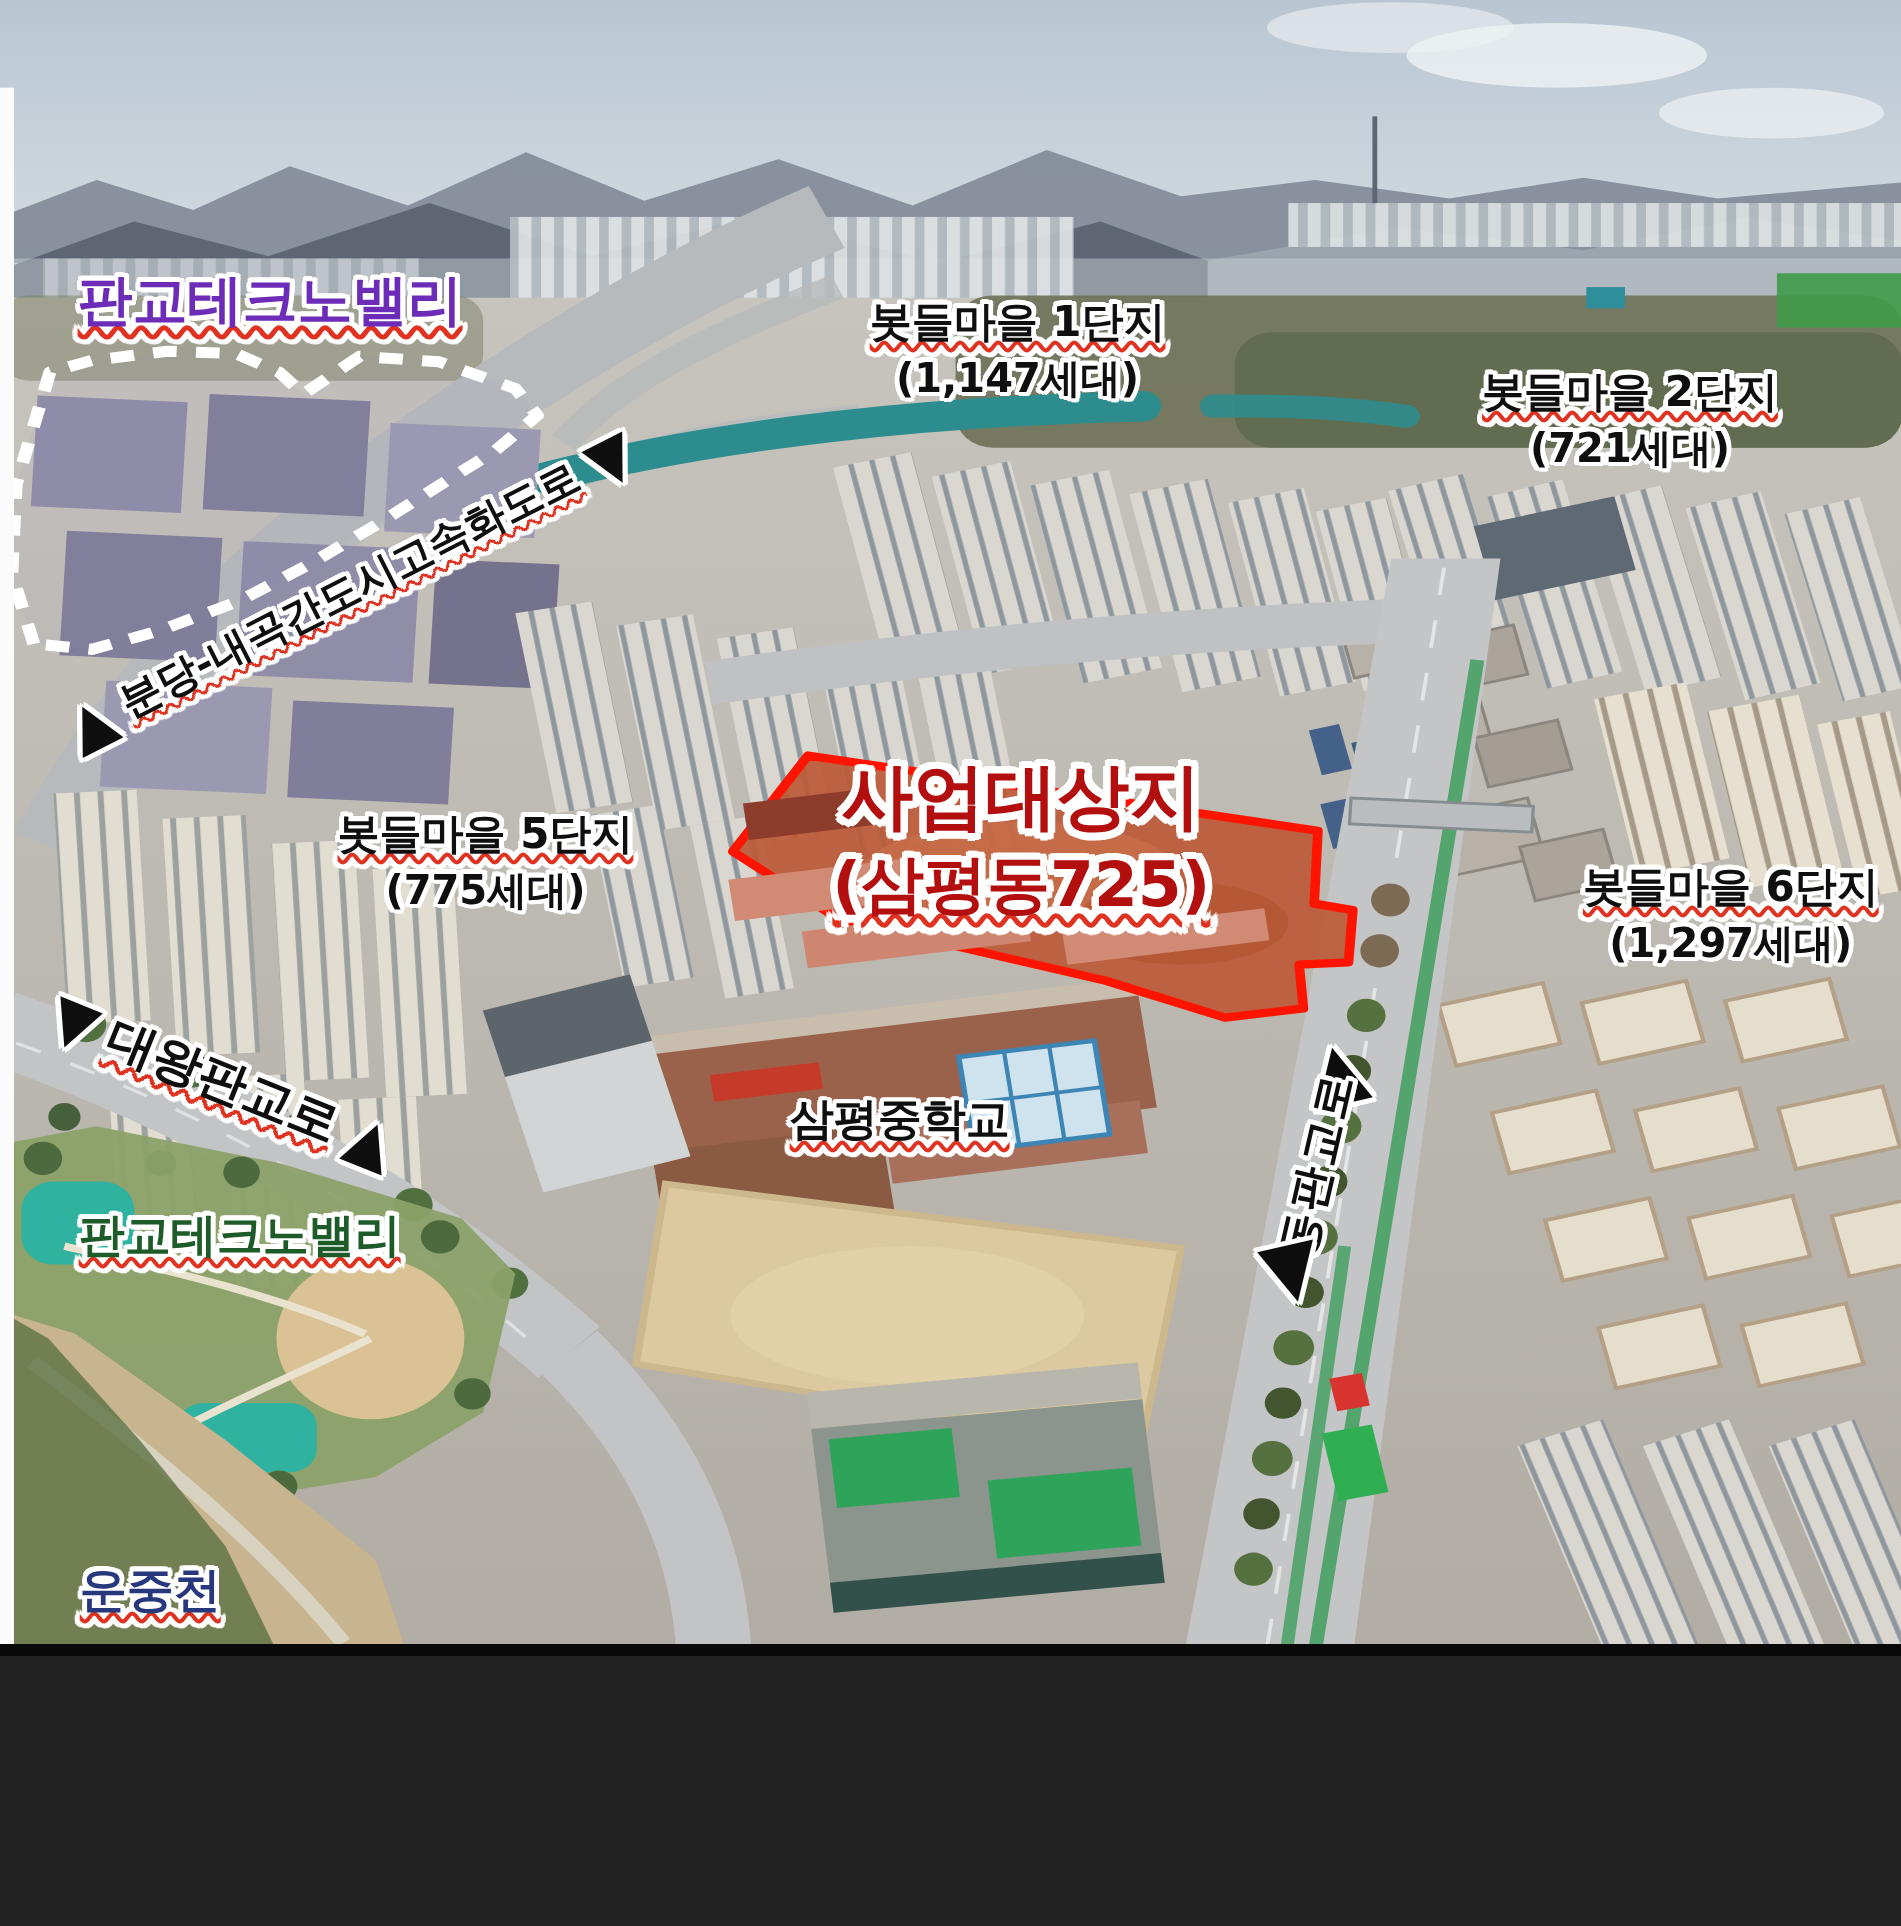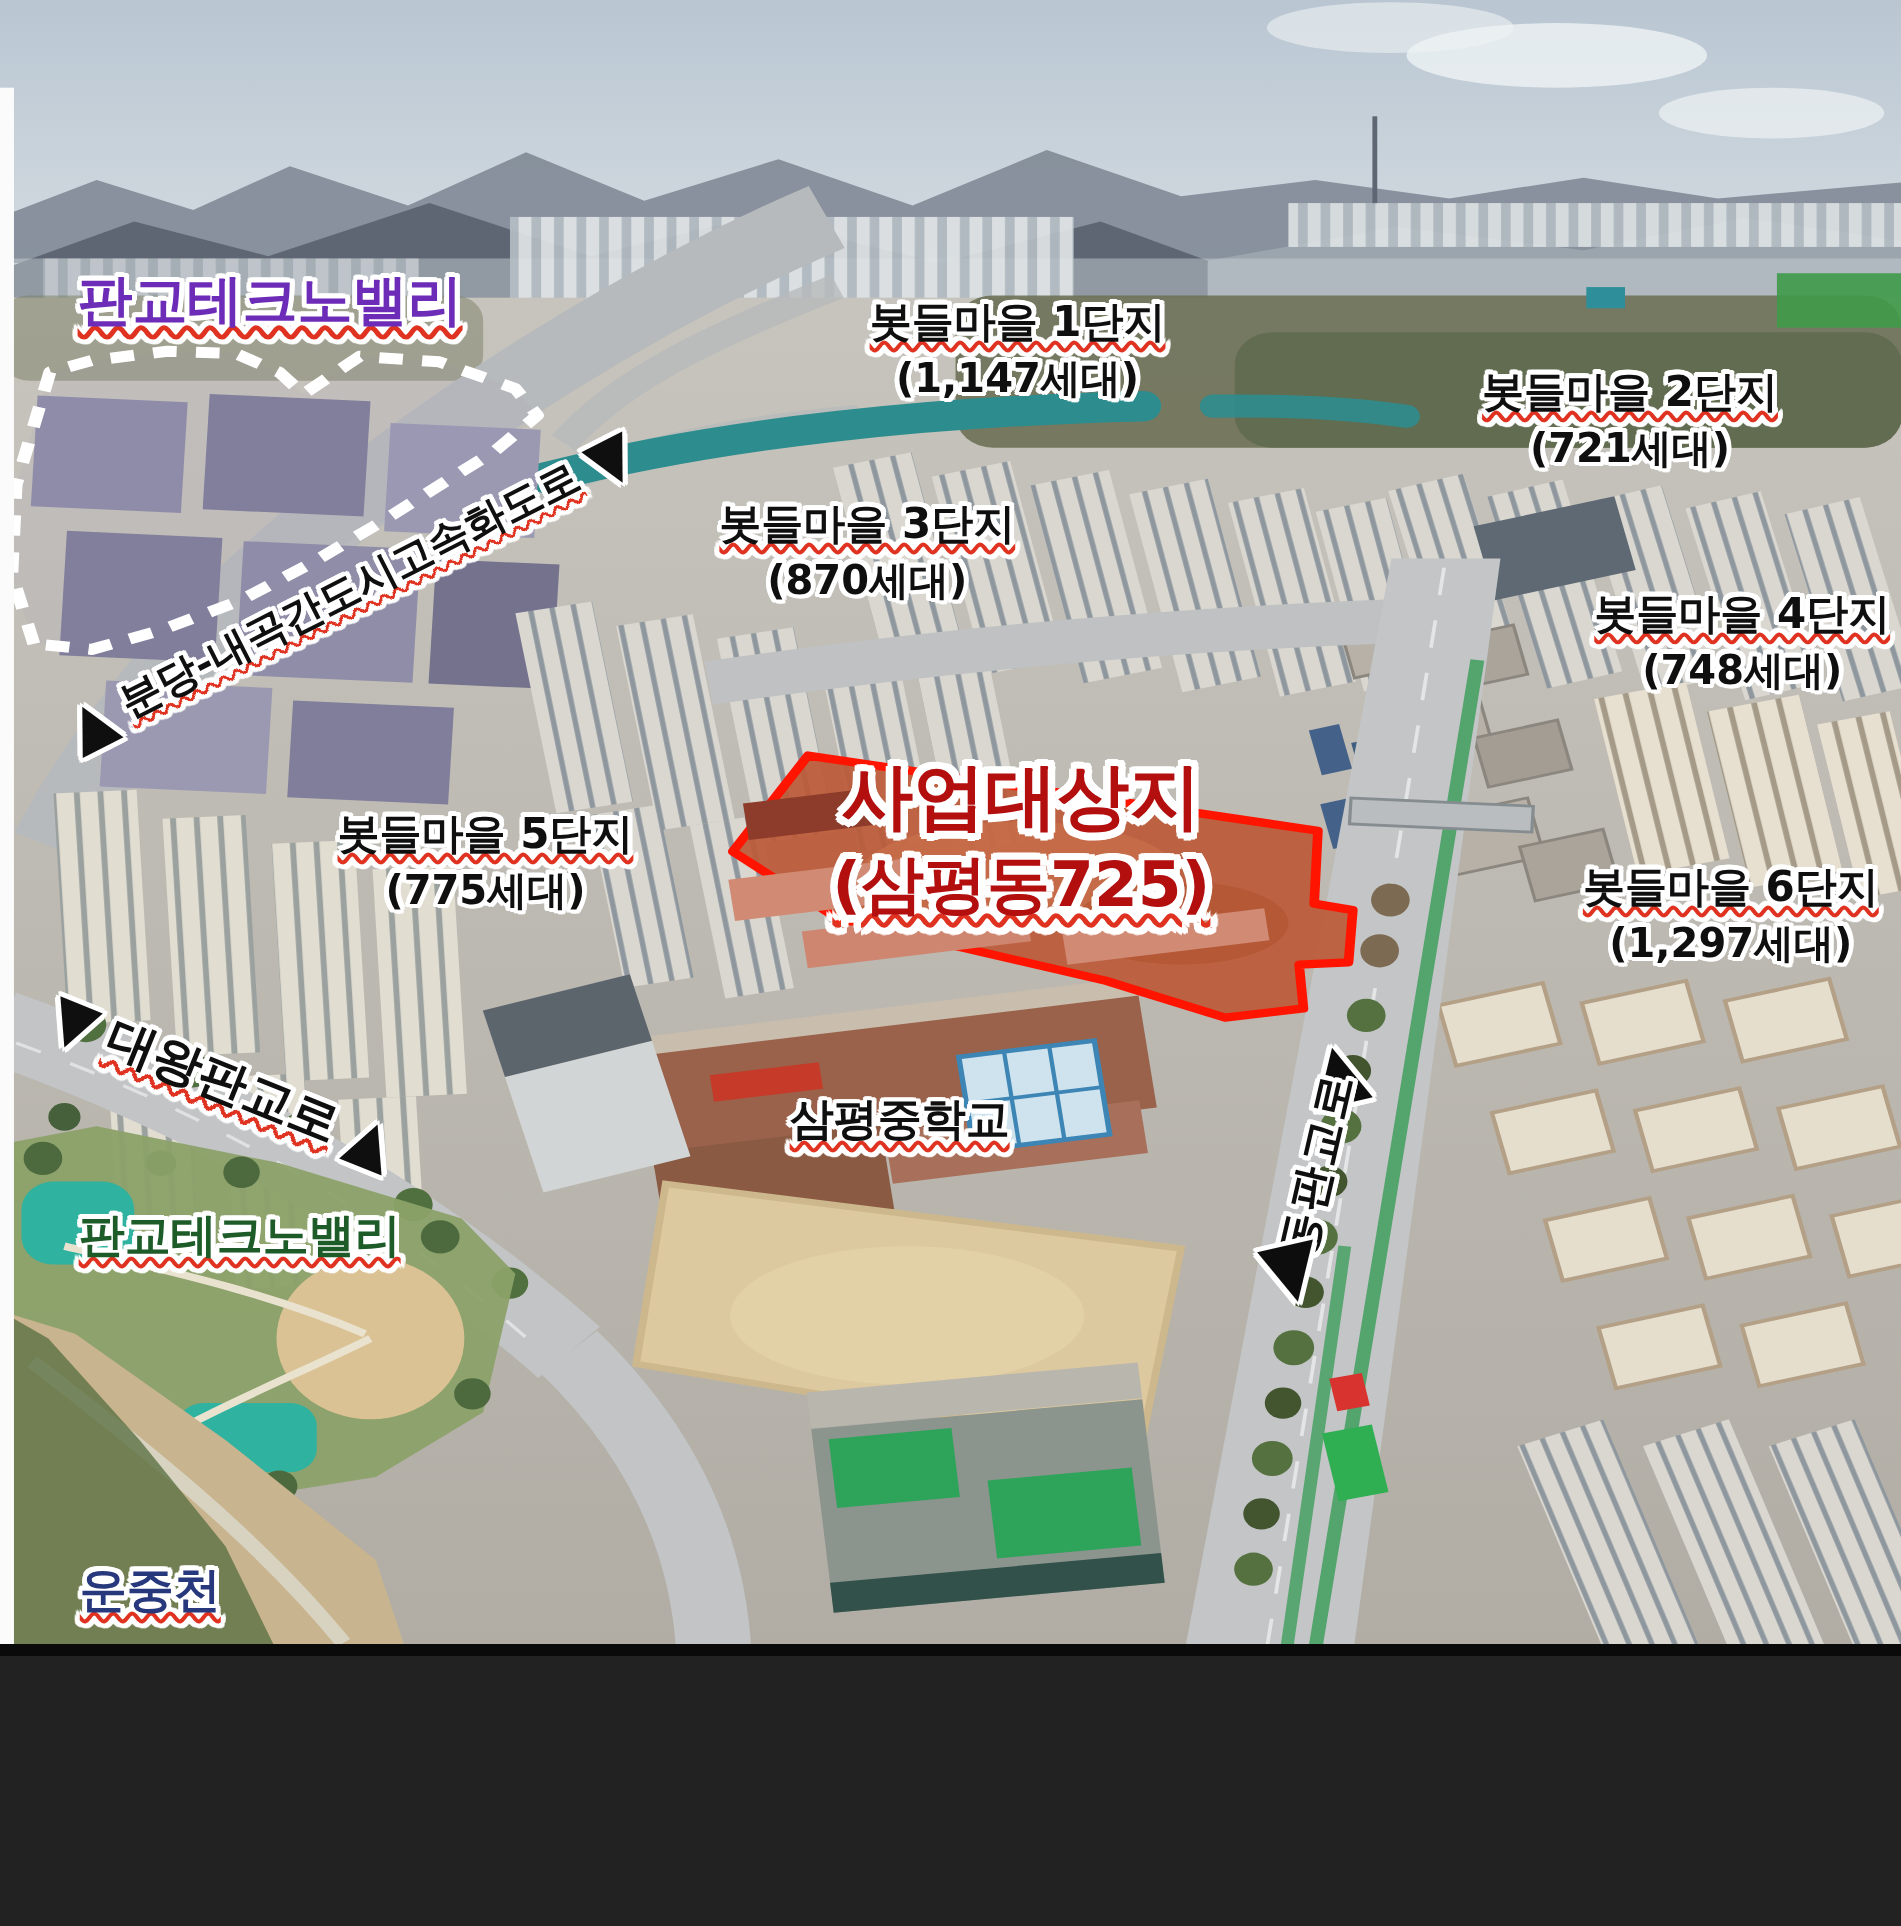"봇들마을 3단지" div.lbl { html: <div> <span>봇들마을 3단지</span> <span>(870세대)</span> </div> -> none }
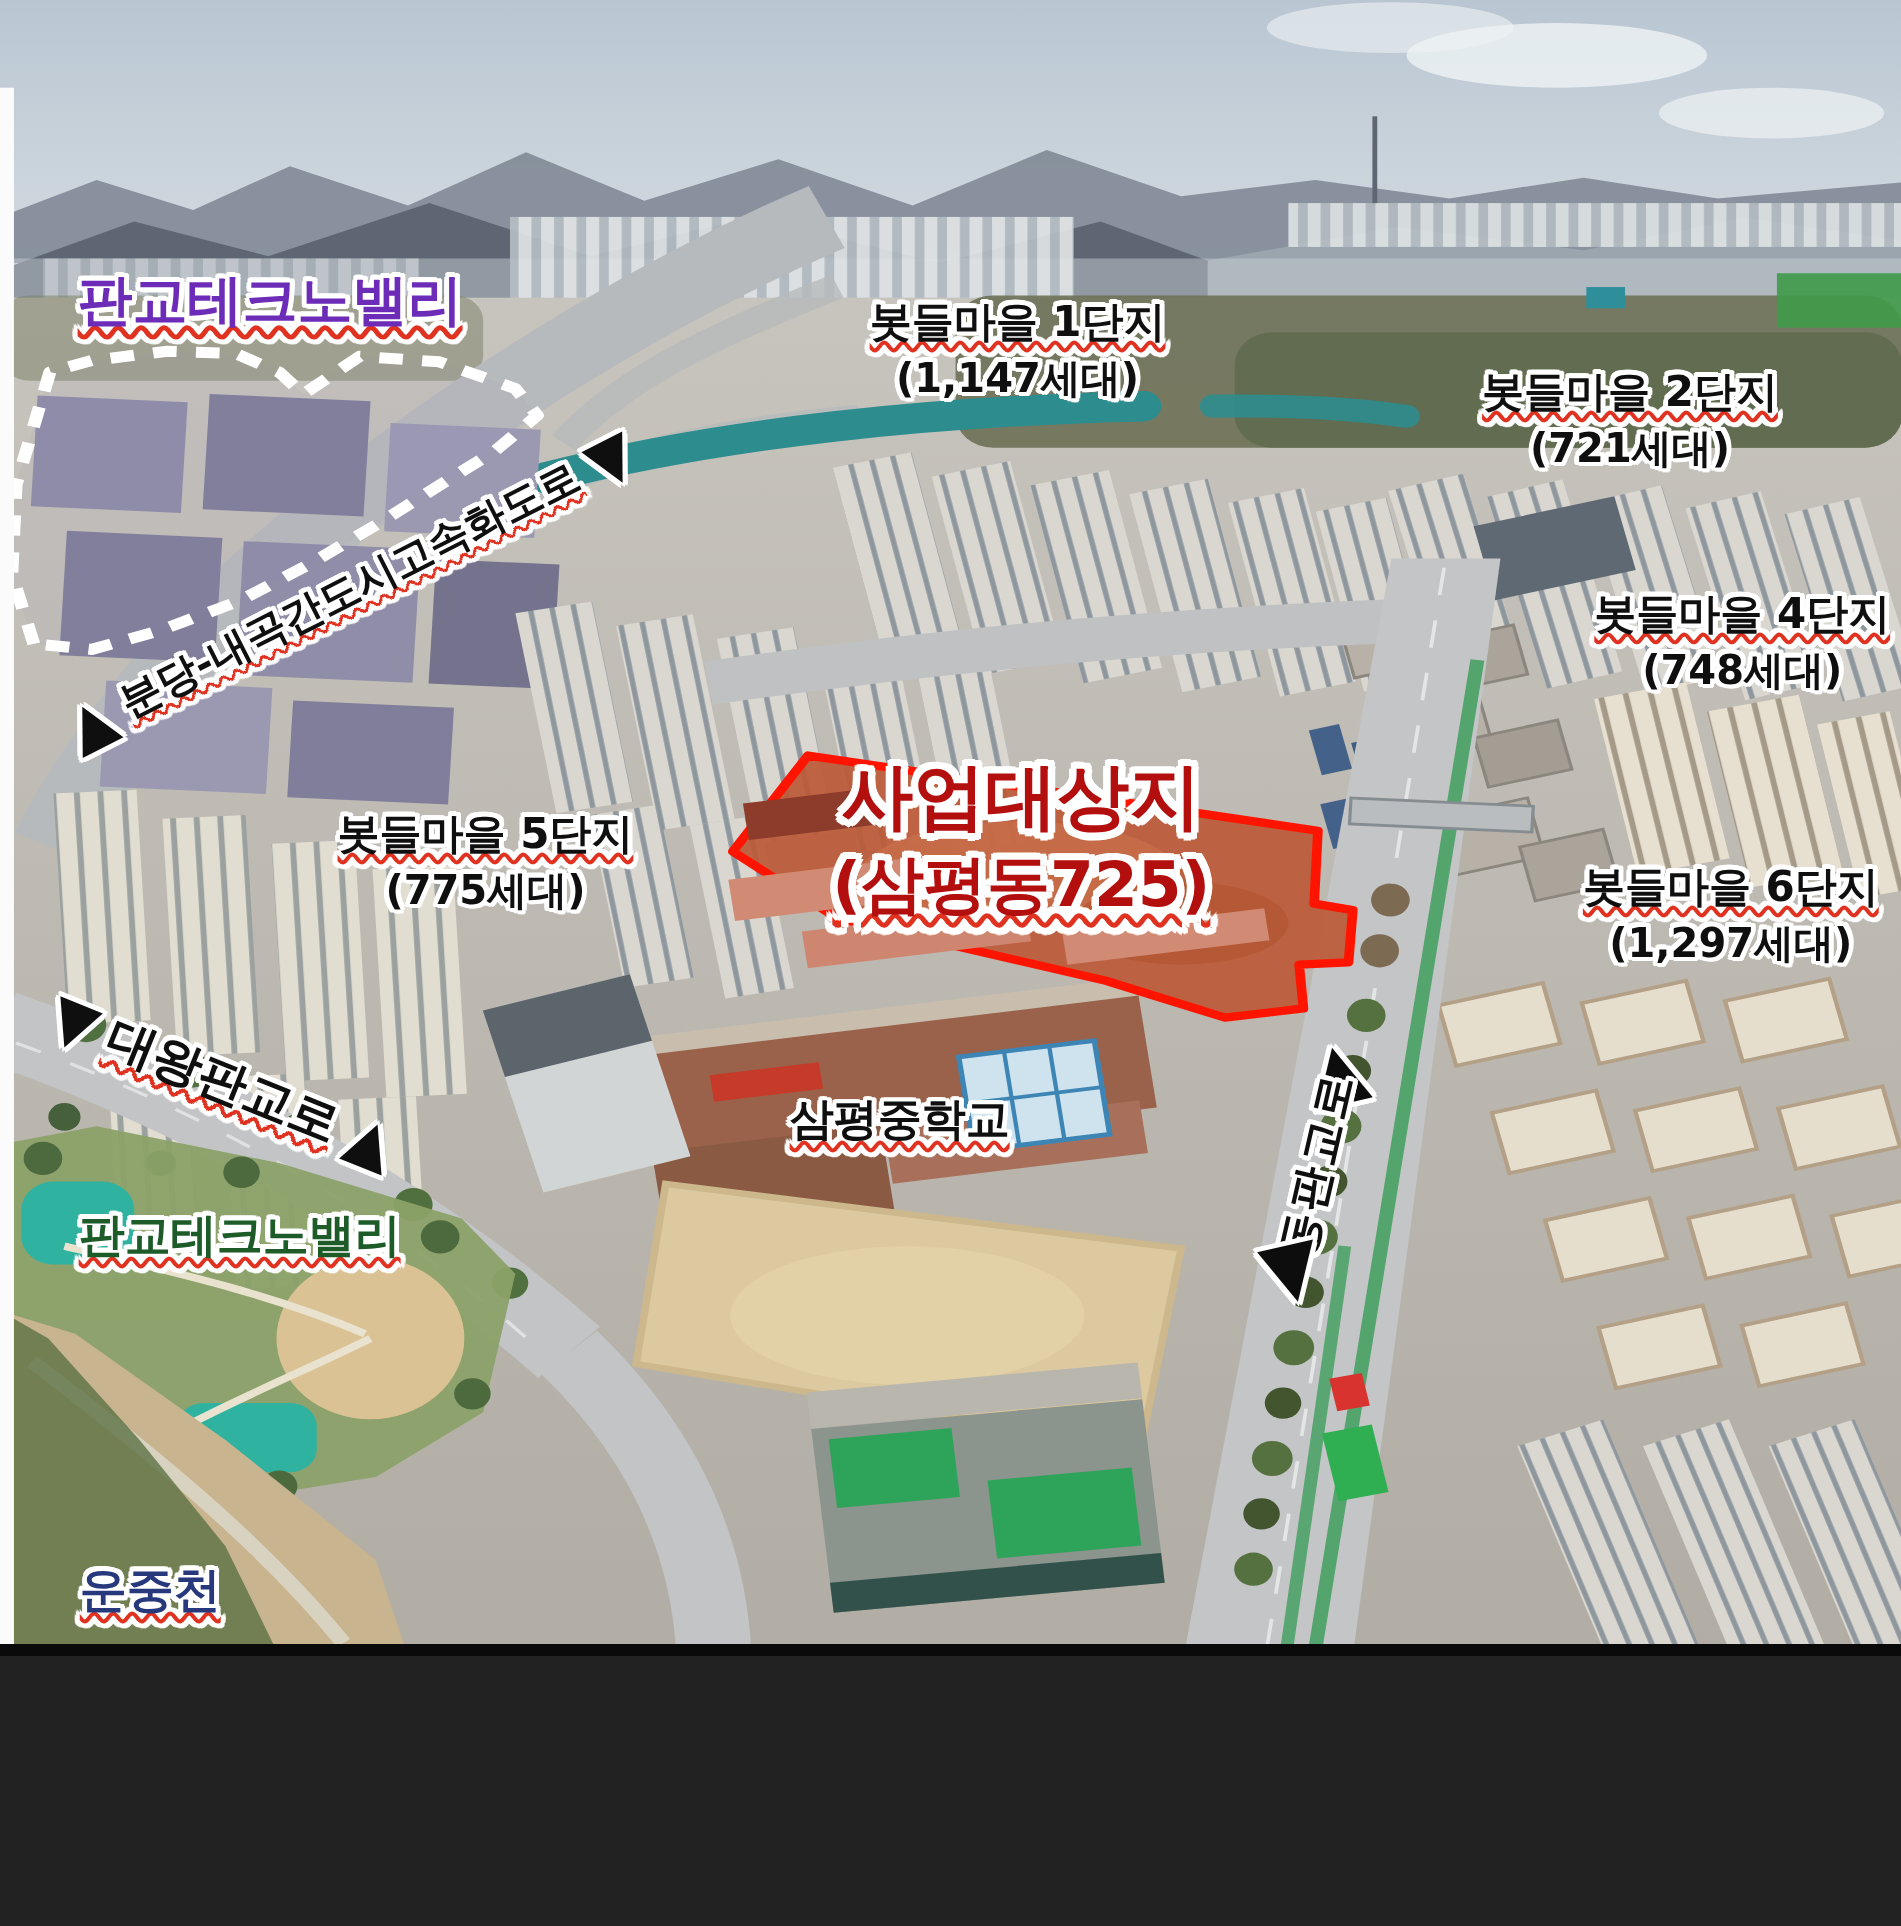"봇들마을 4단지" div.lbl { html: <div> <span>봇들마을 4단지</span> <span>(748세대)</span> </div> -> none }
